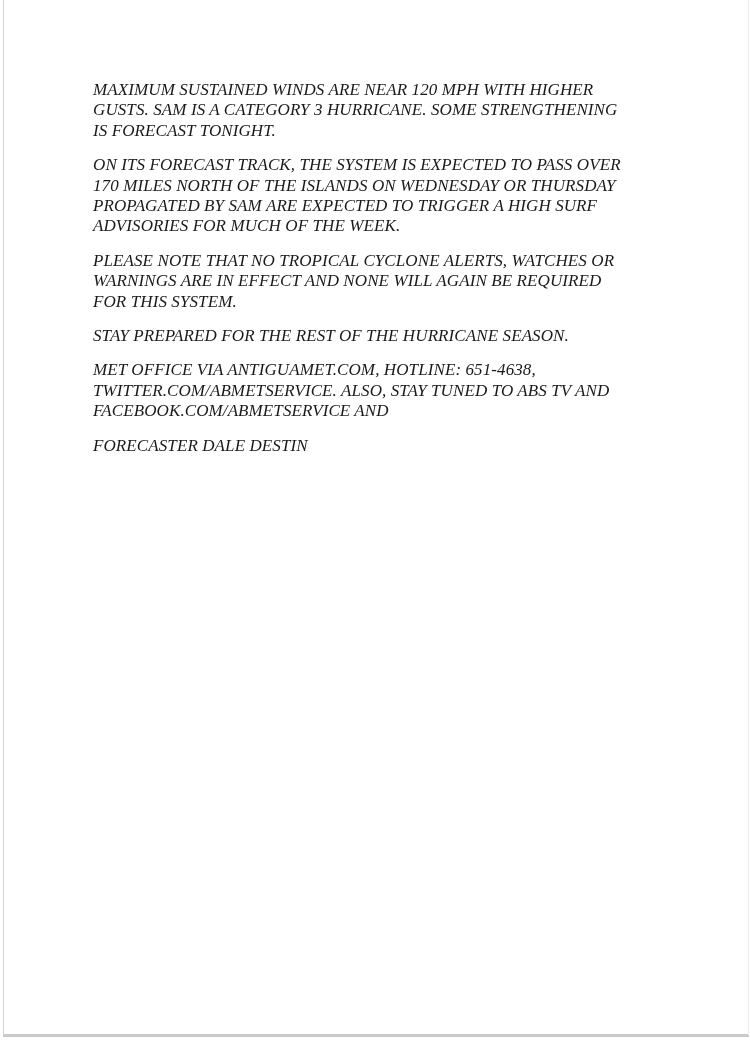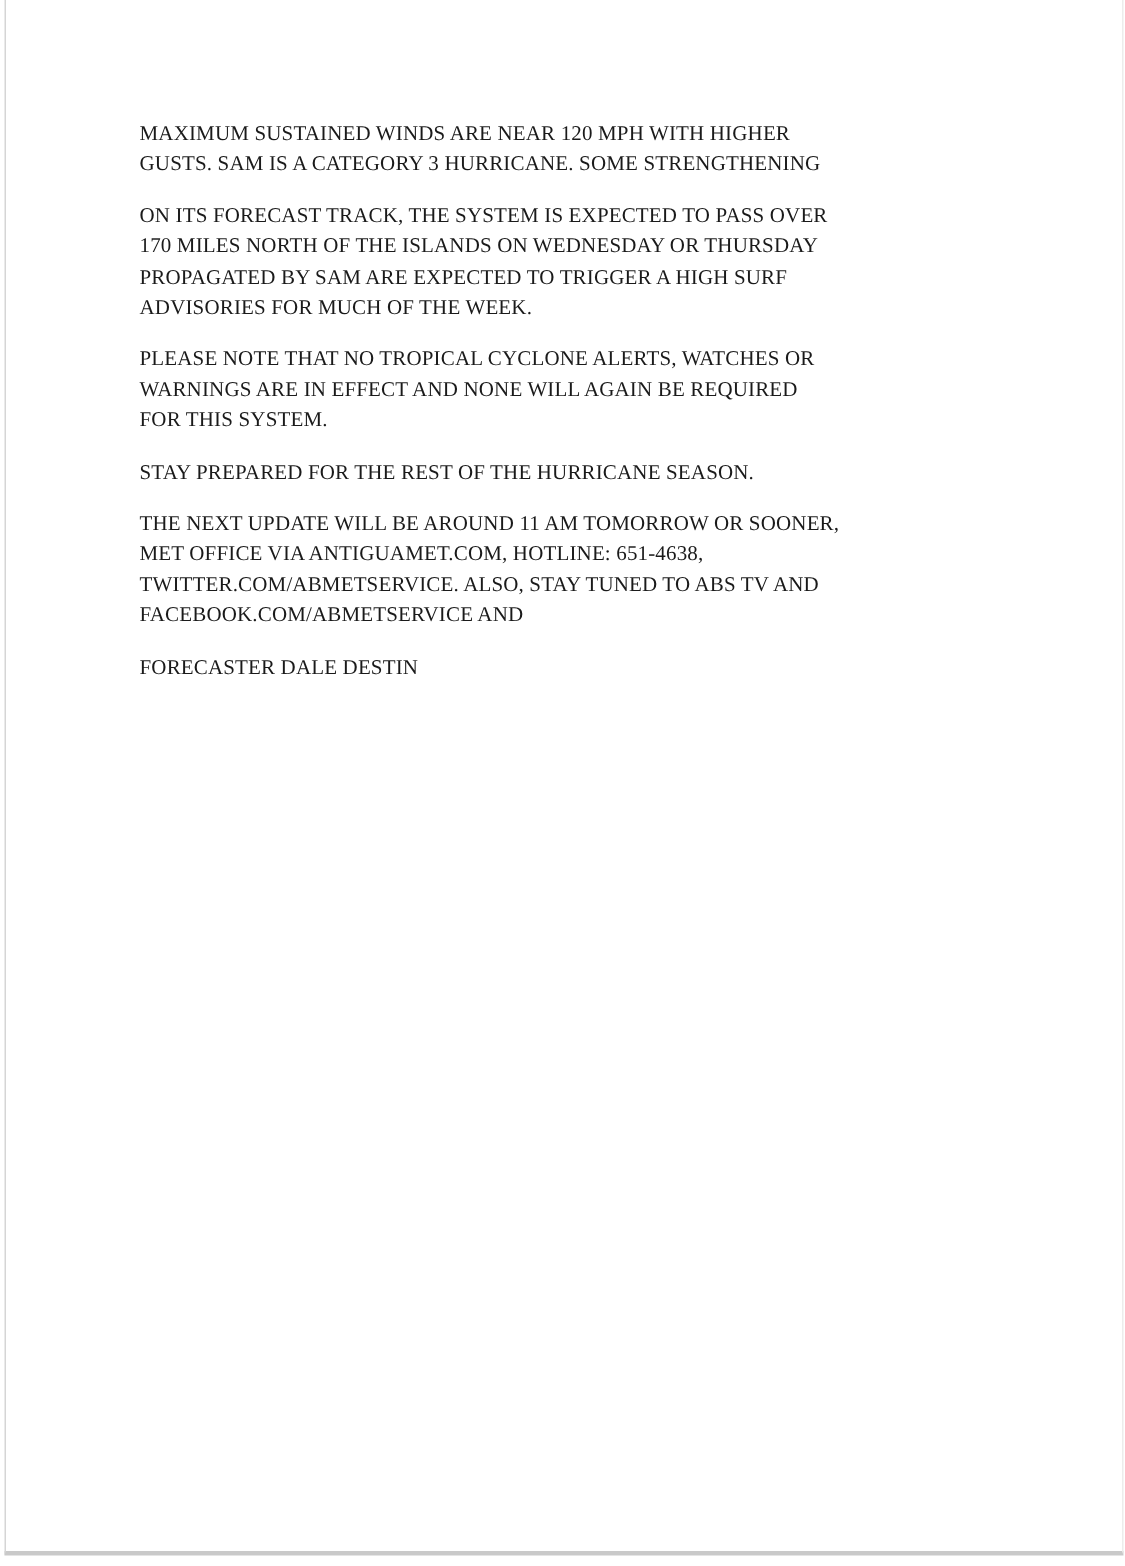"MAXIMUM SUSTAINED WINDS ARE NEAR" .doc { font-size: 14px -> 17px; font-style: none -> italic }
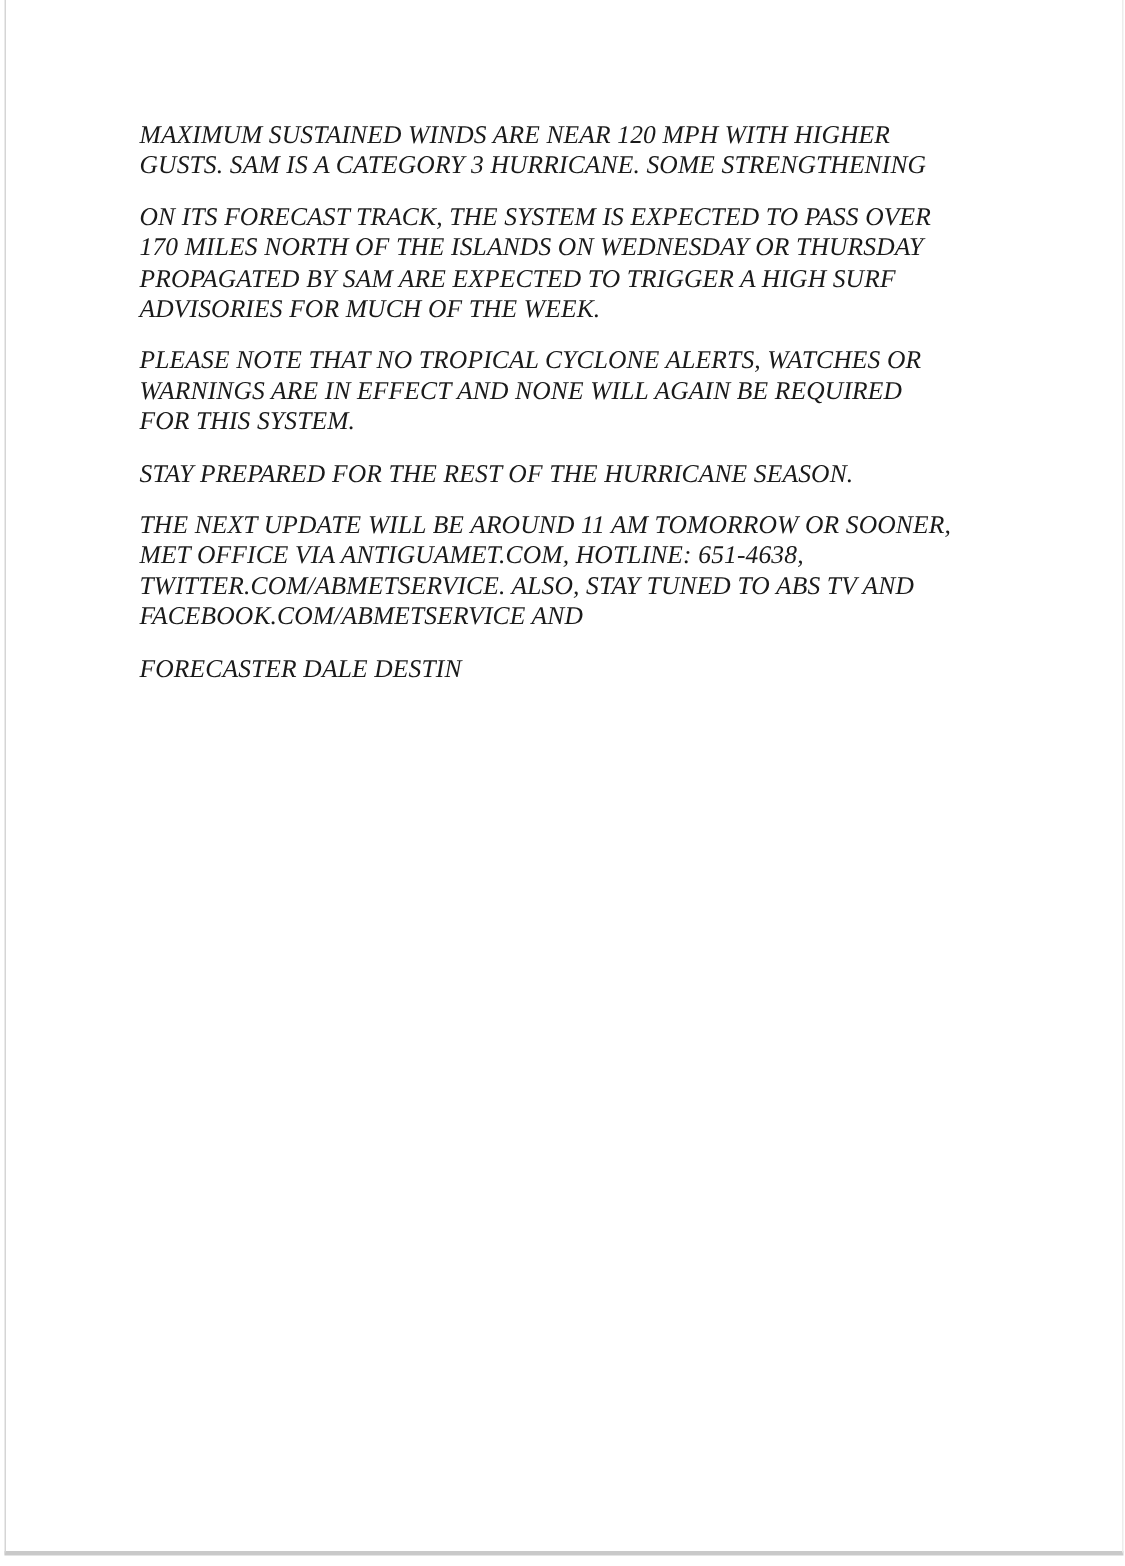"IS FORECAST TONIGHT." span.line { html: none -> <span>IS FORECAST TONIGHT.</span> }
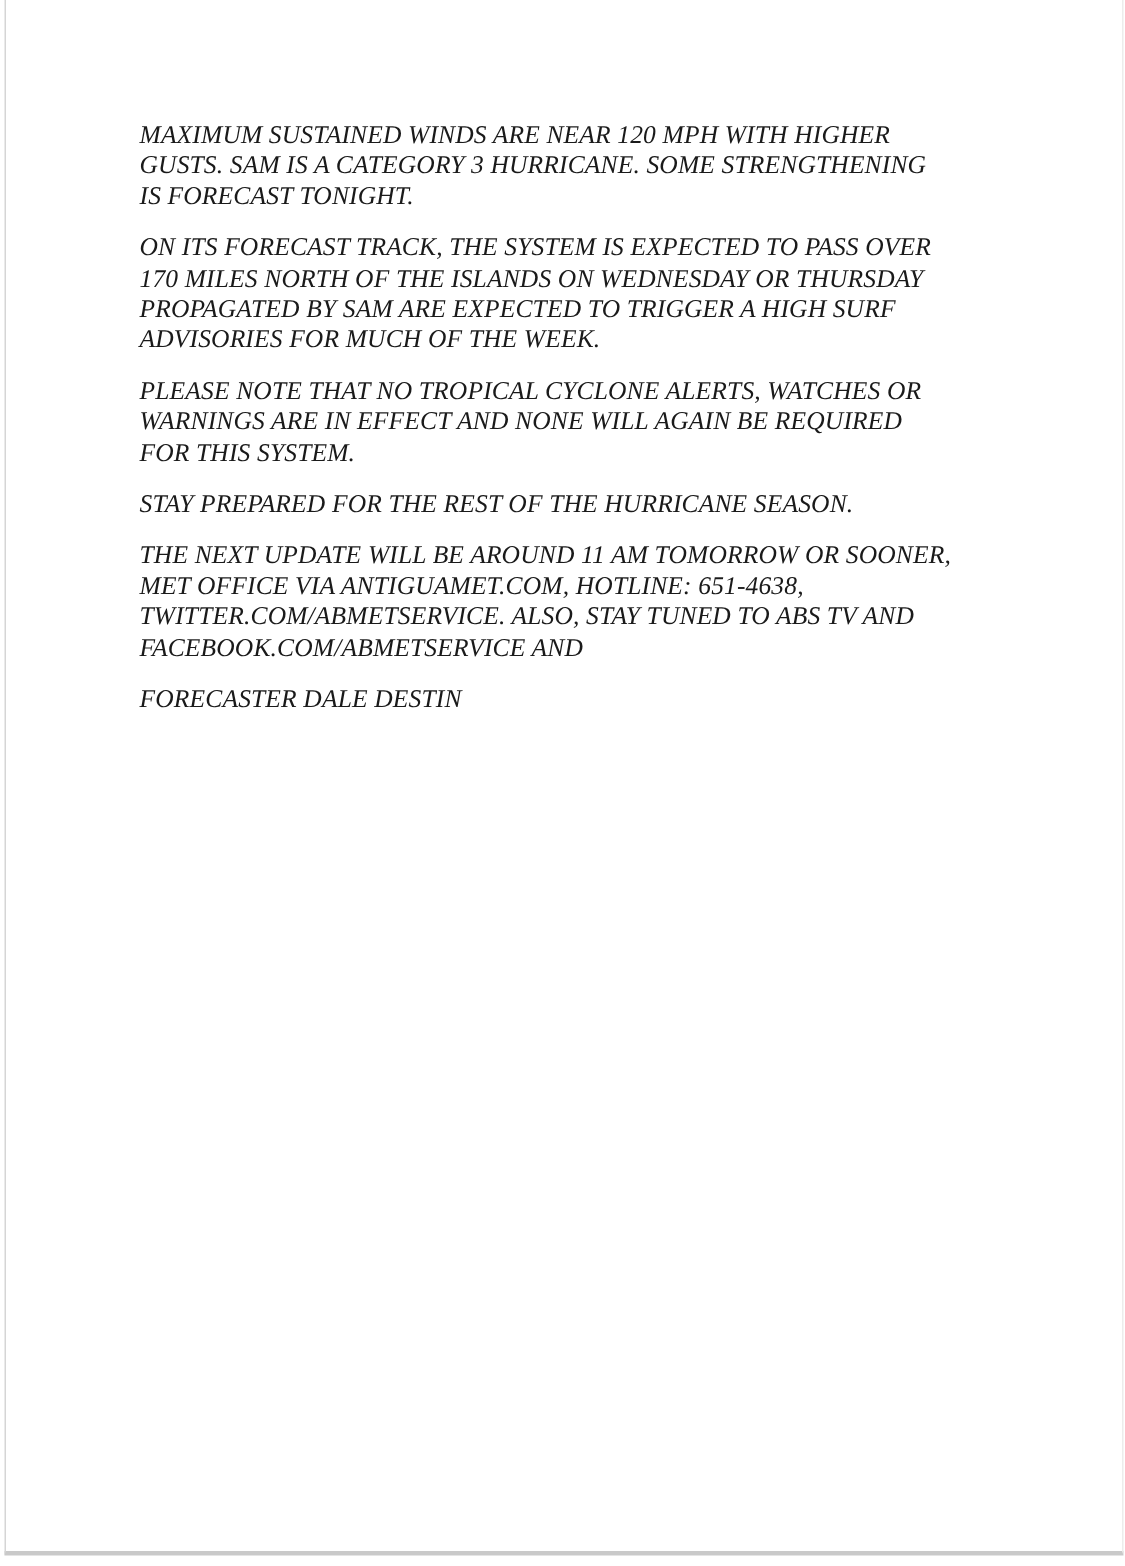"THE NEXT UPDATE WILL BE" span.line { html: <span>THE NEXT UPDATE WILL BE AROUND 11 AM TOMORROW OR SOONER,</span> -> none }
